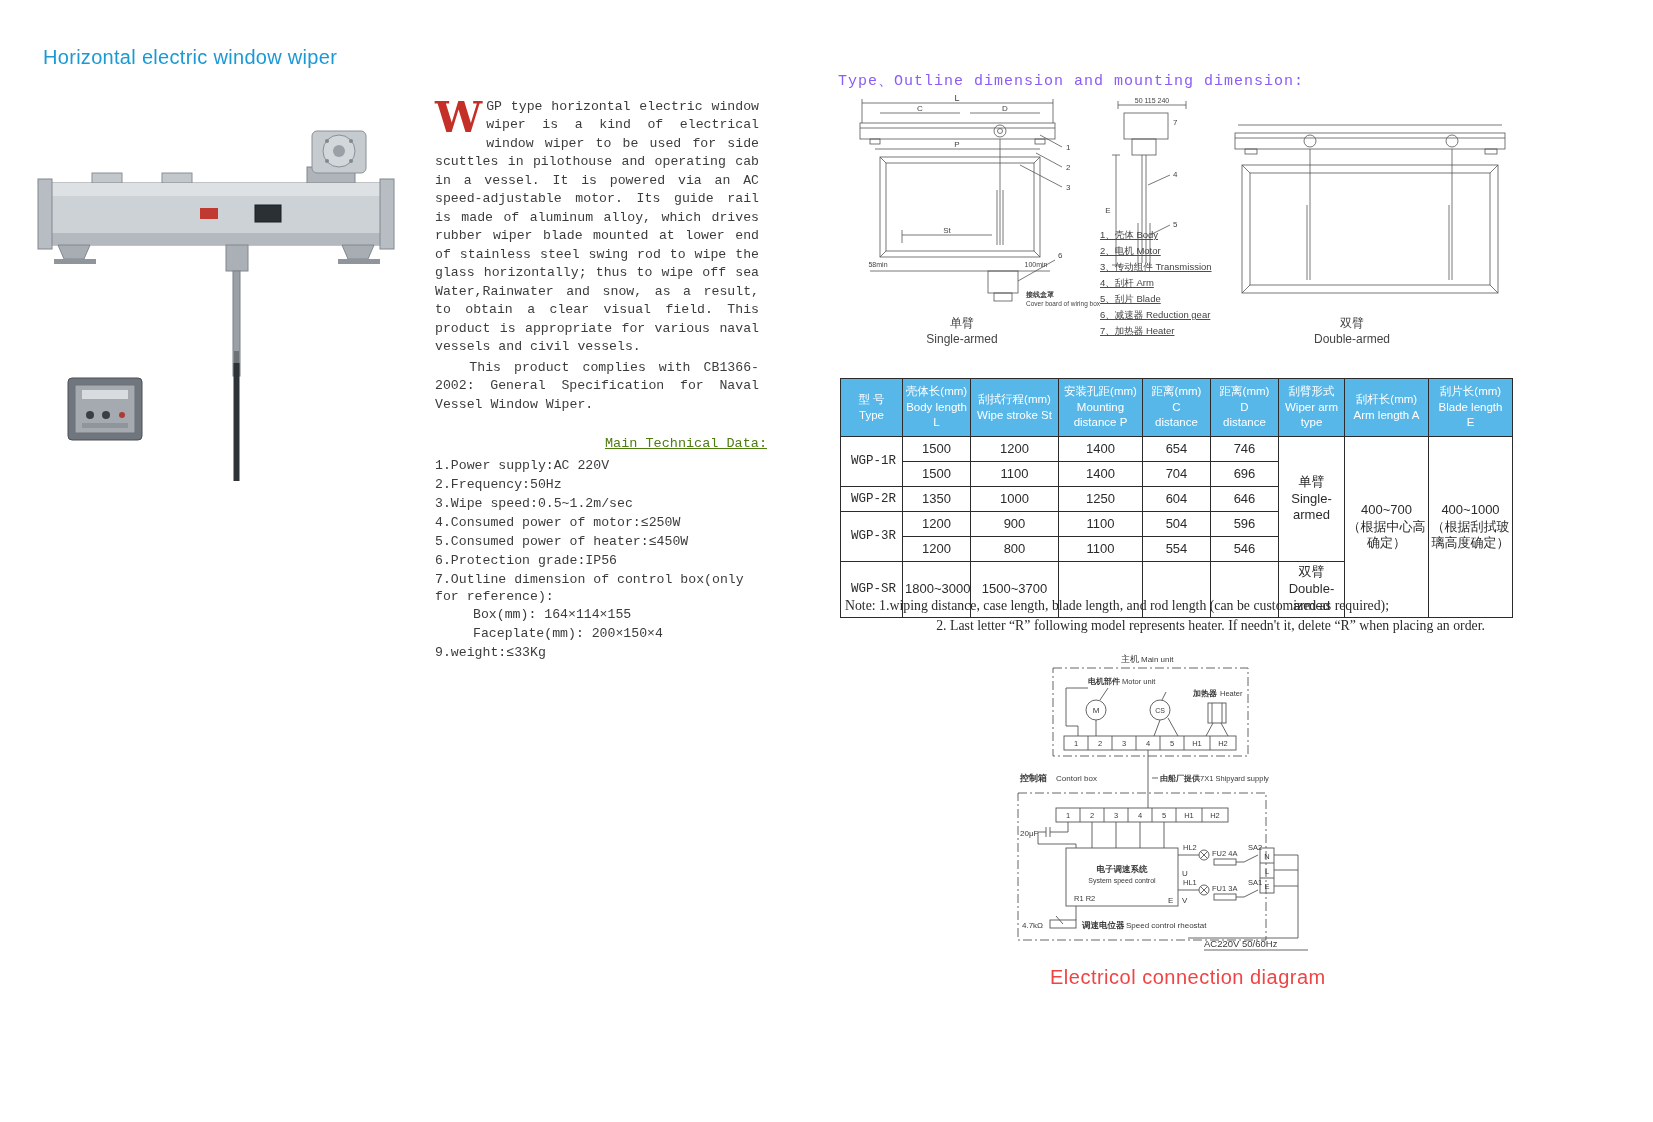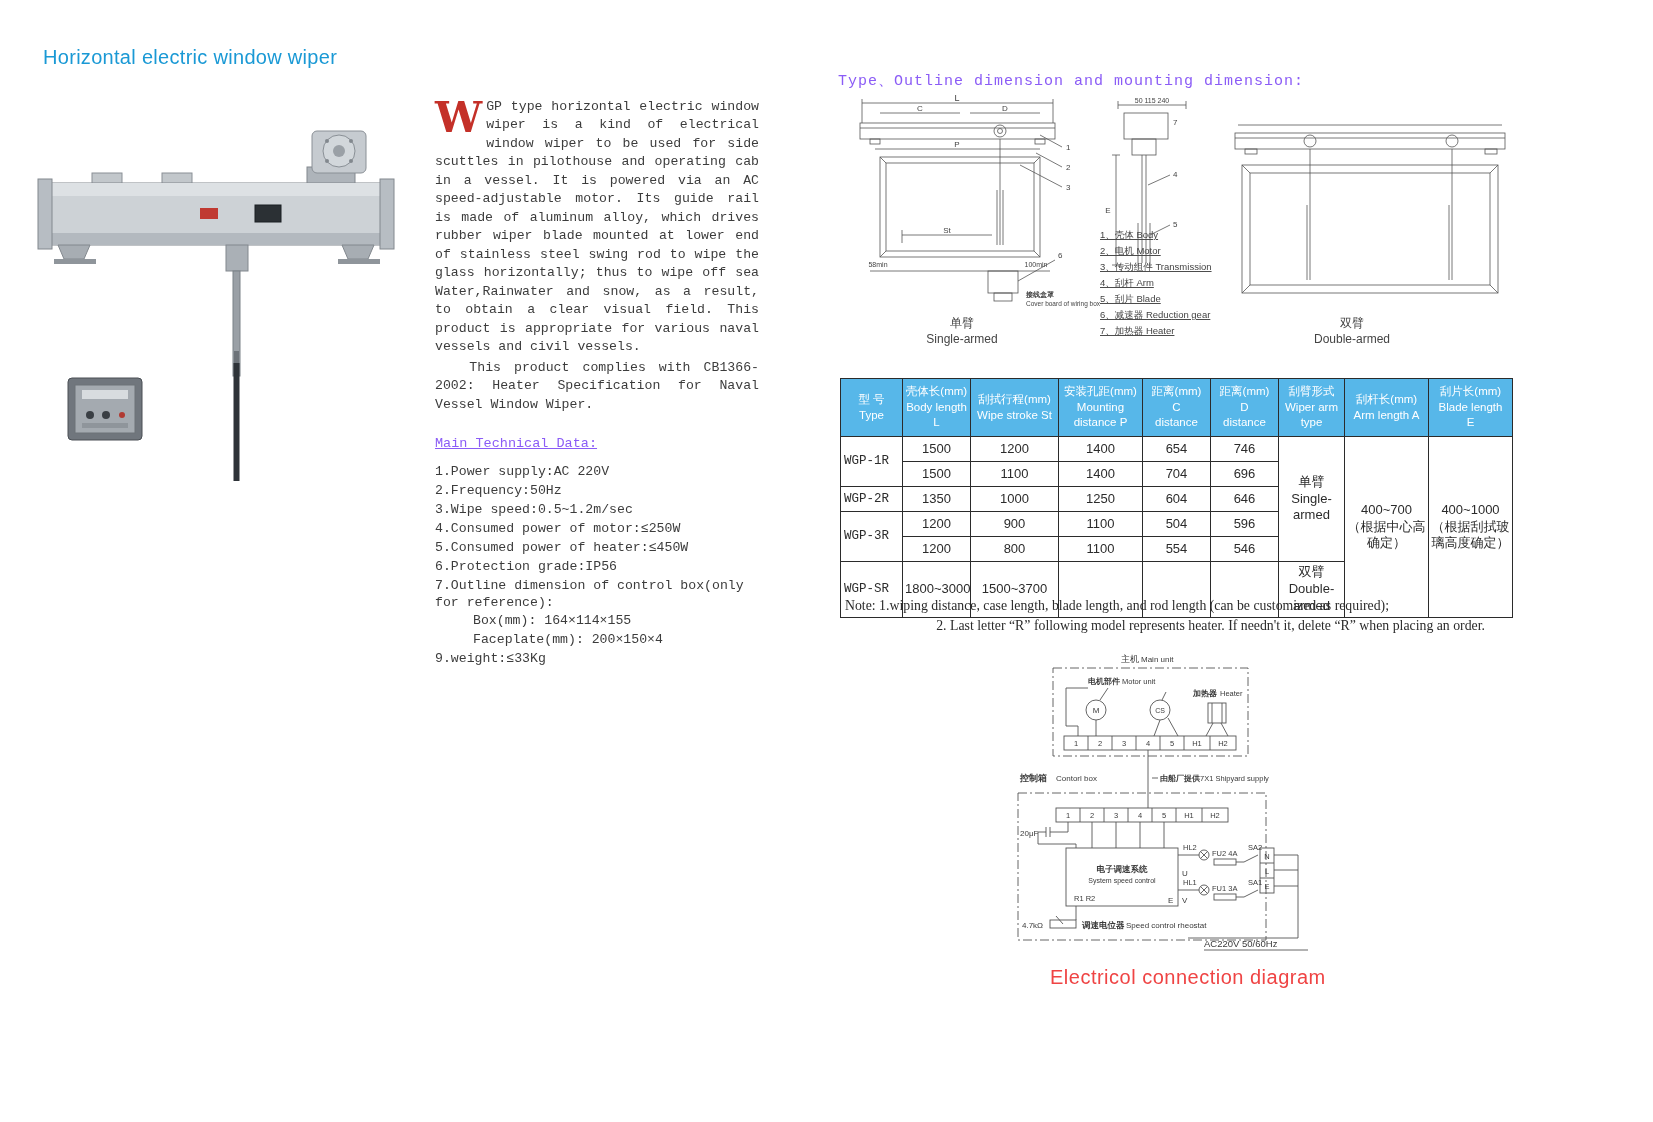"This product complies with CB1366-2002:" p.p2 { text: Heater -> General }
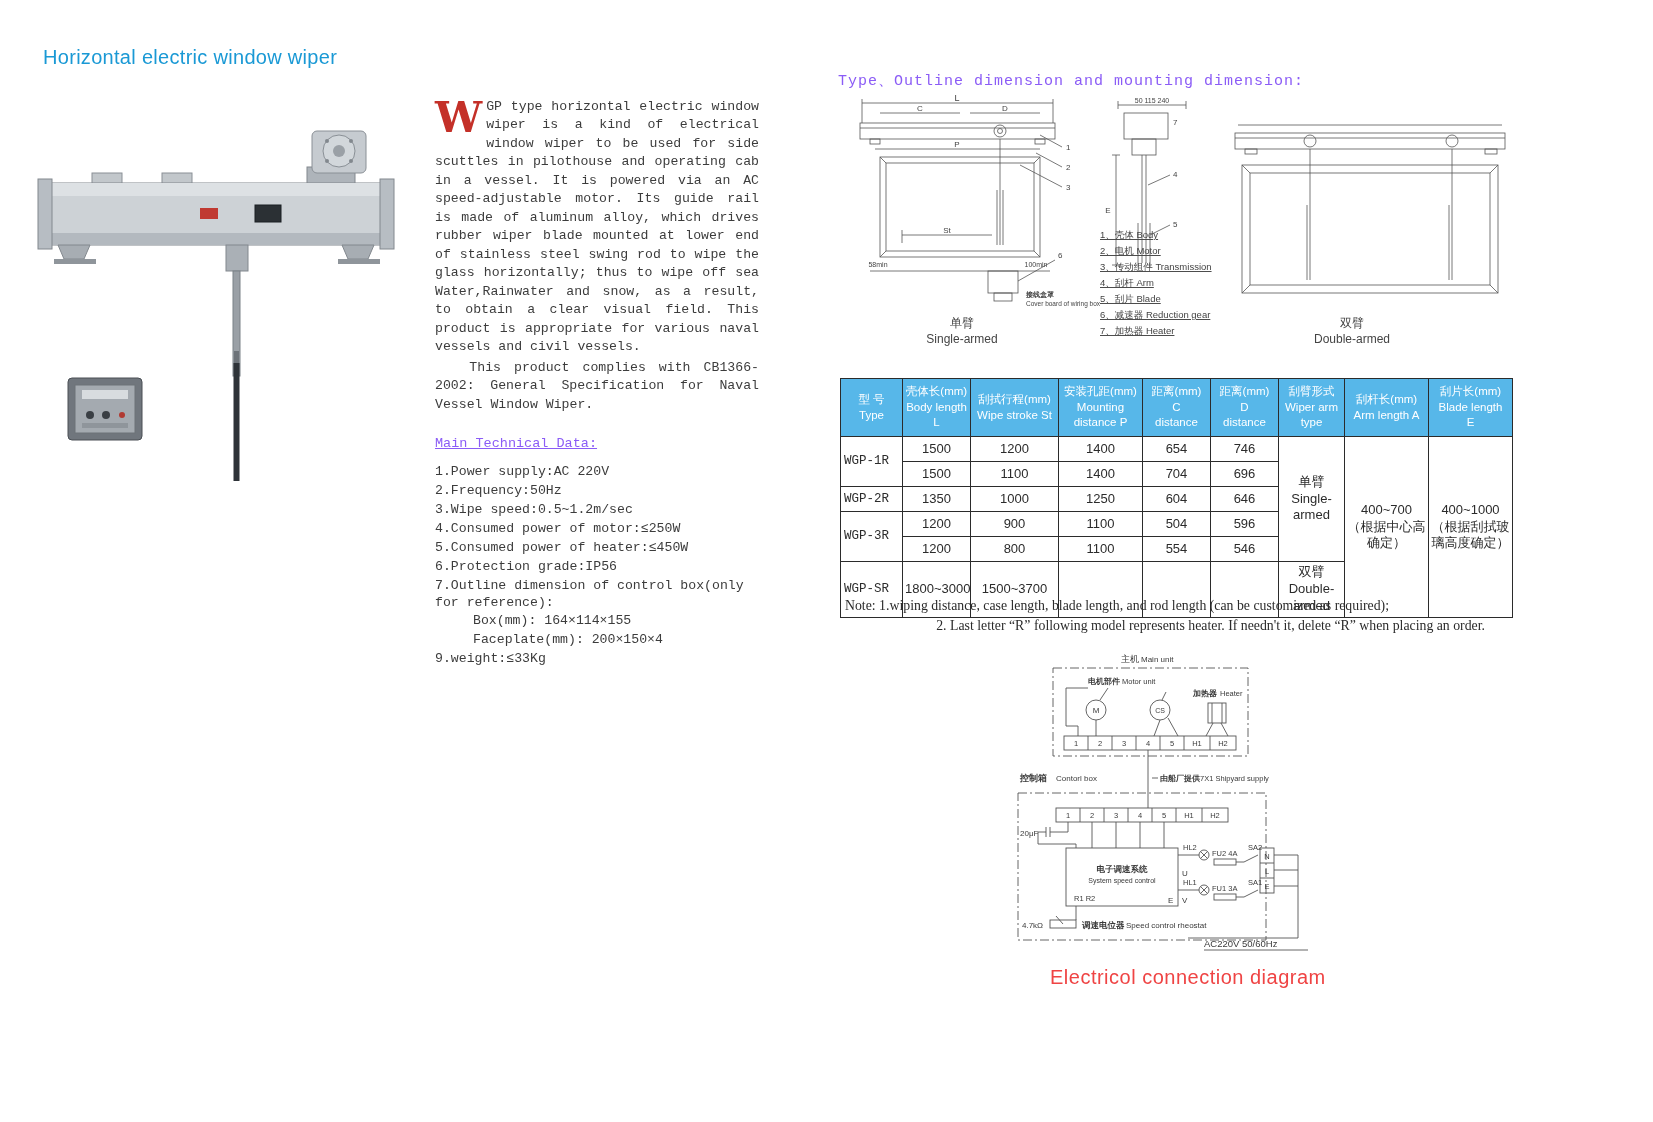"Main Technical Data:" .tech-heading { color: #8b5cf6 -> #4d7c0f; margin-bottom: 12px -> 6px; text-align: none -> right }
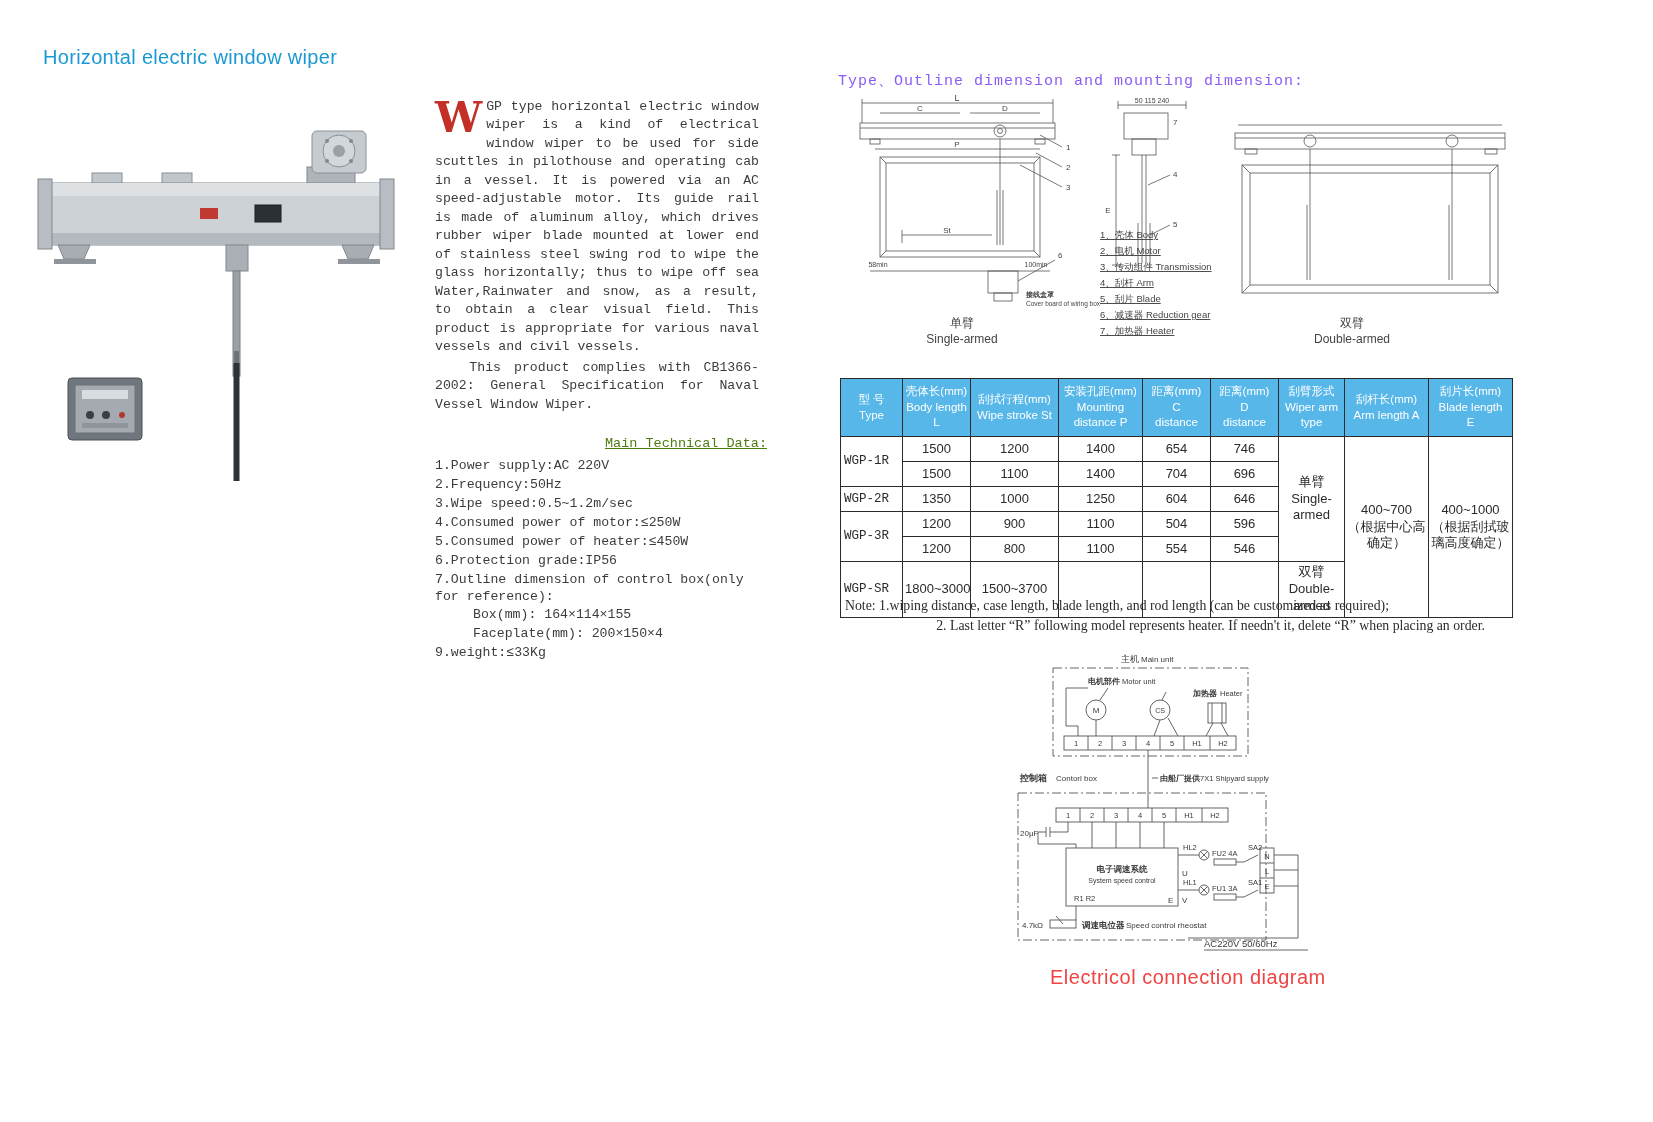"WGP-1R" .spec-table td.model { padding-left: 3px -> 10px }
